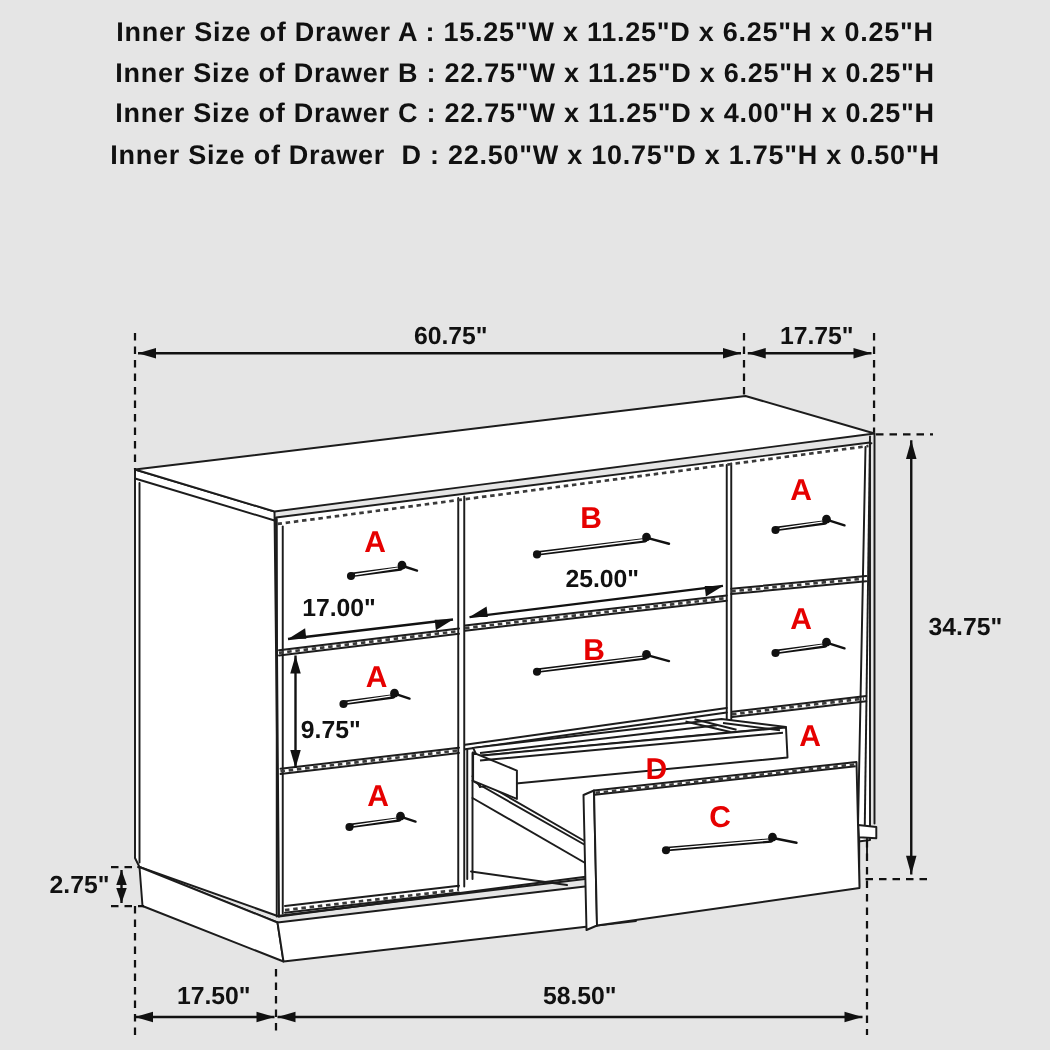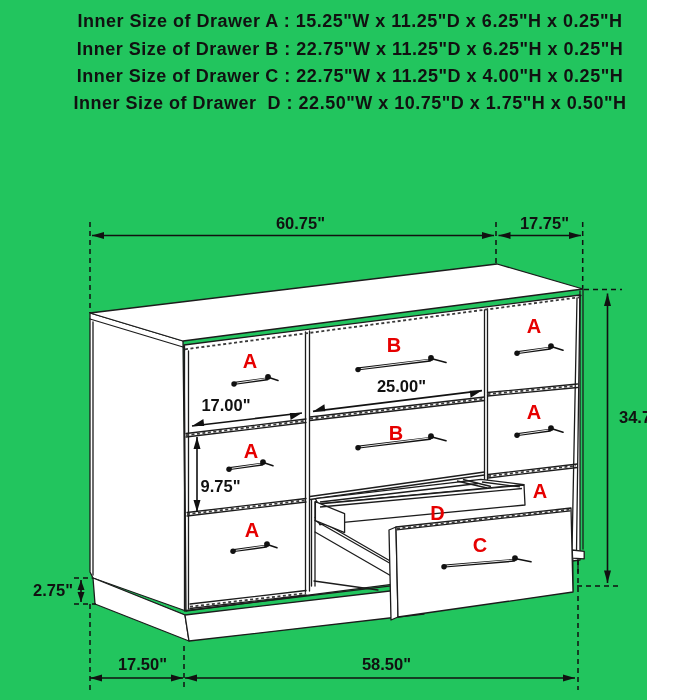"Inner Size of Drawer A" #page { background: #22c55e -> #e5e5e5; width: 647px -> 700px }
